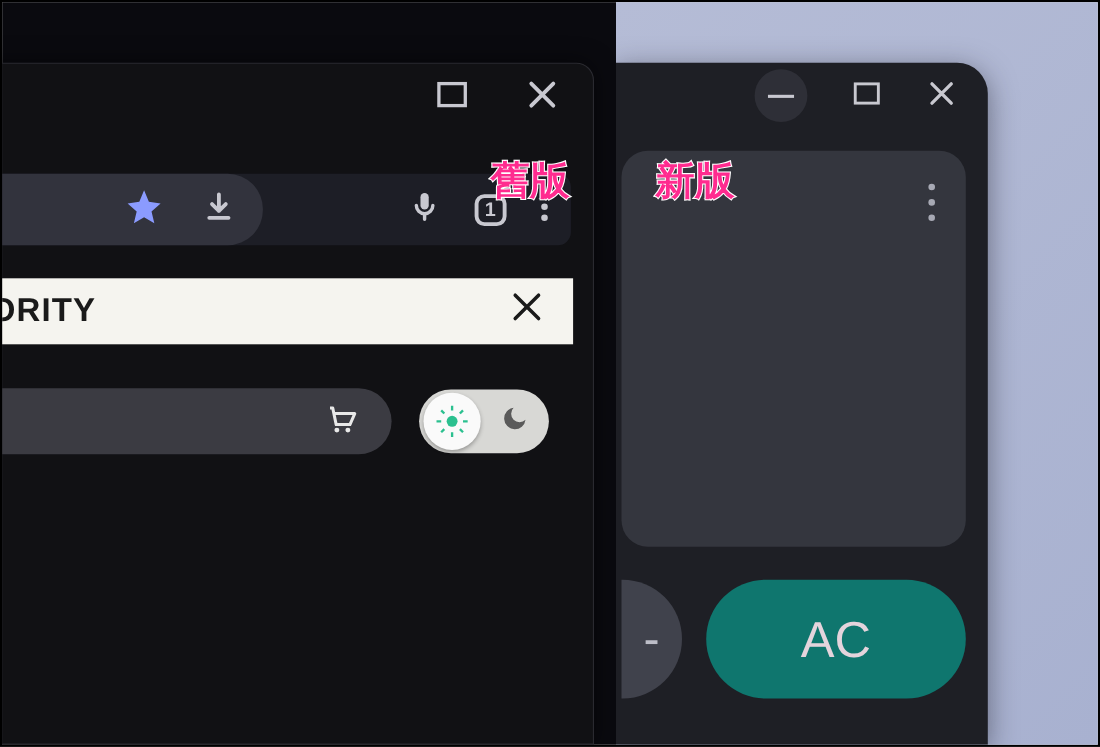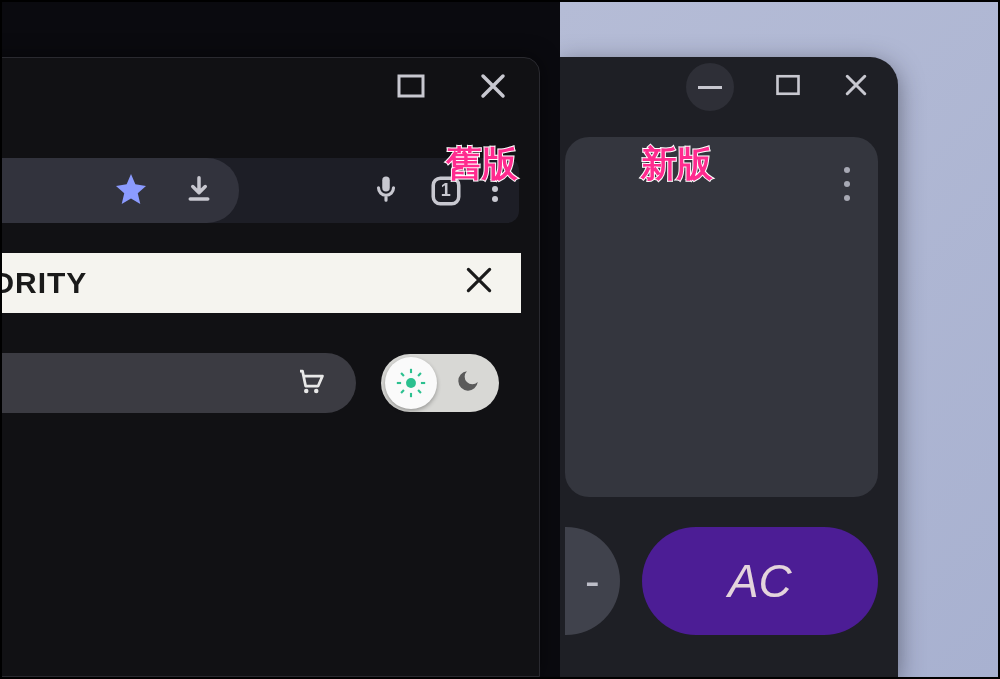"舊版" .version-label { margin-left: 45px -> none }
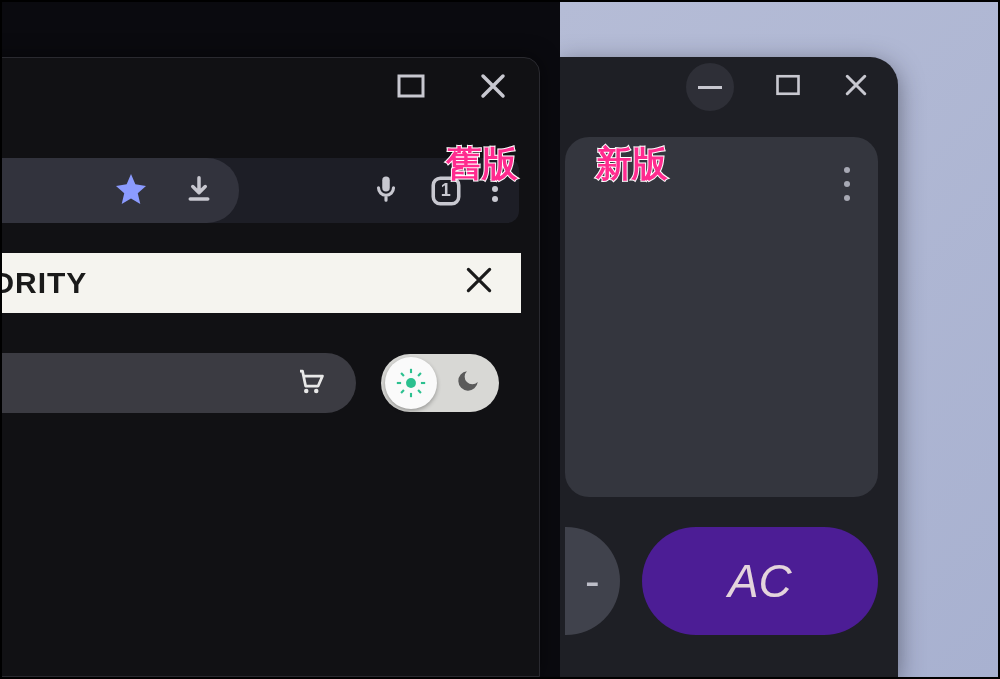"AC" .calc-btn-ac { background: #4c1d95 -> #0f766e; font-style: italic -> none }
